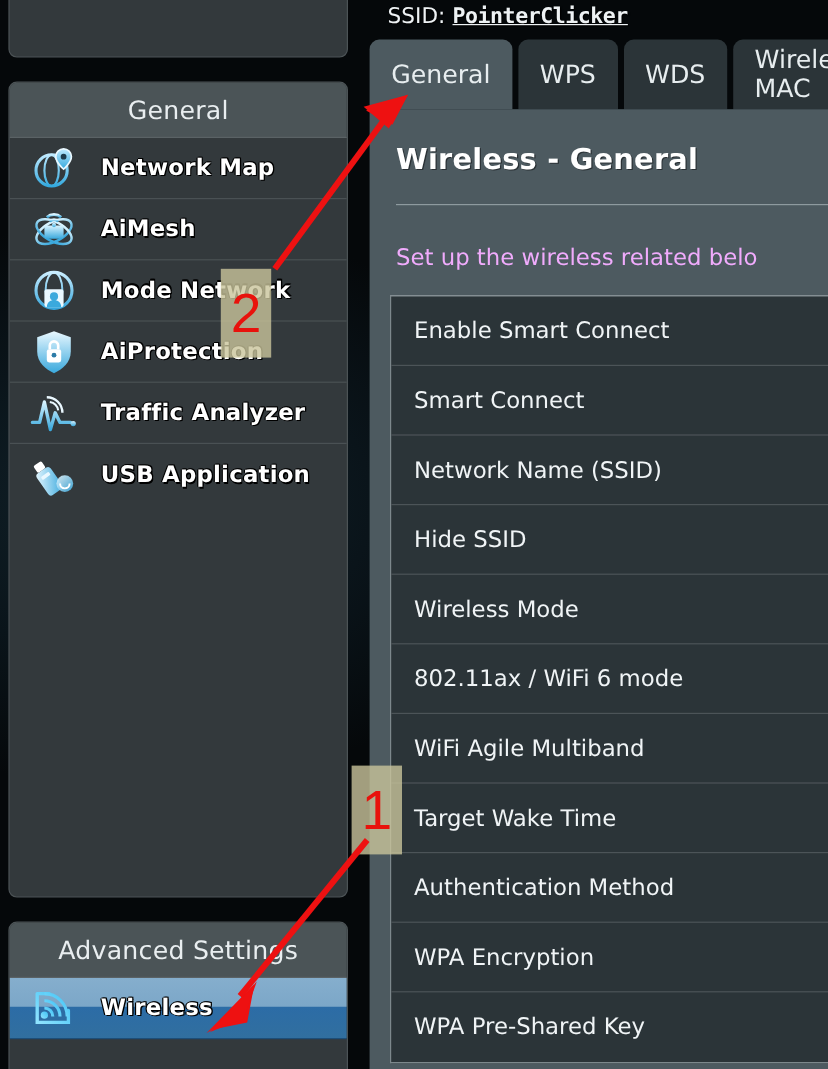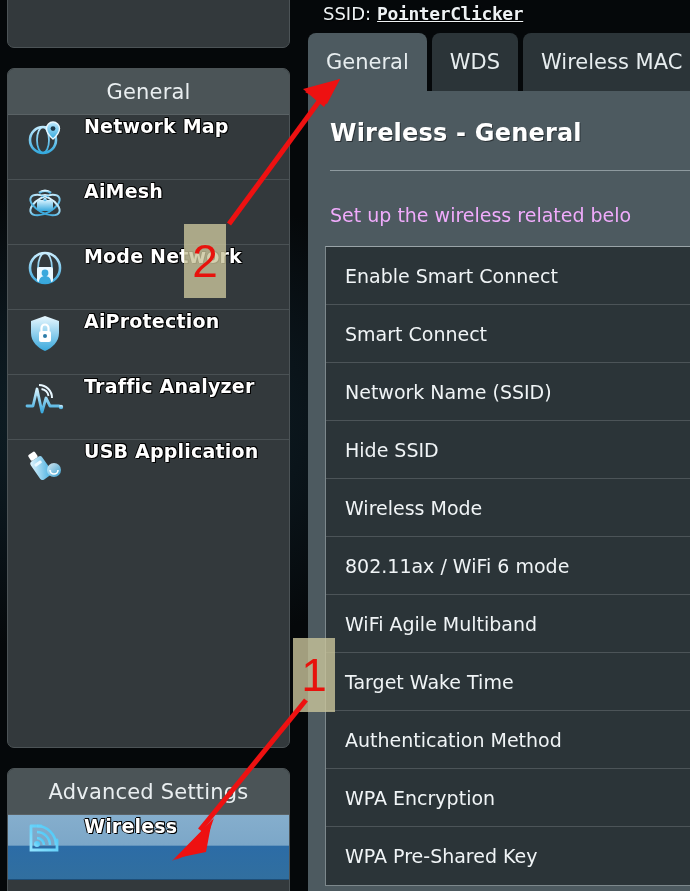"WPS" div.tab { html: none -> <div>WPS</div> }
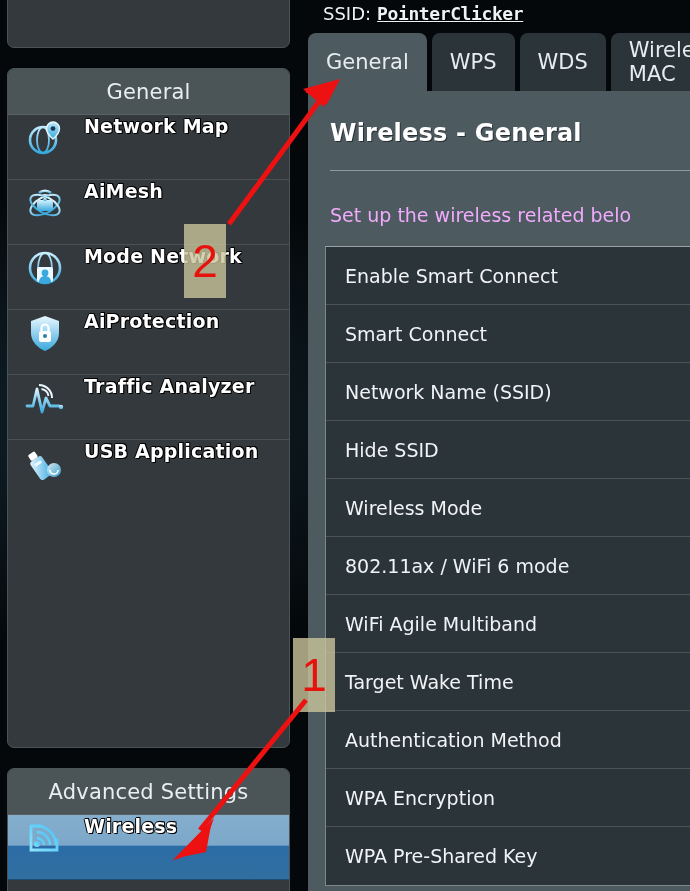"Network Map" .side-item { align-items: none -> center; height: 65px -> 51px }
